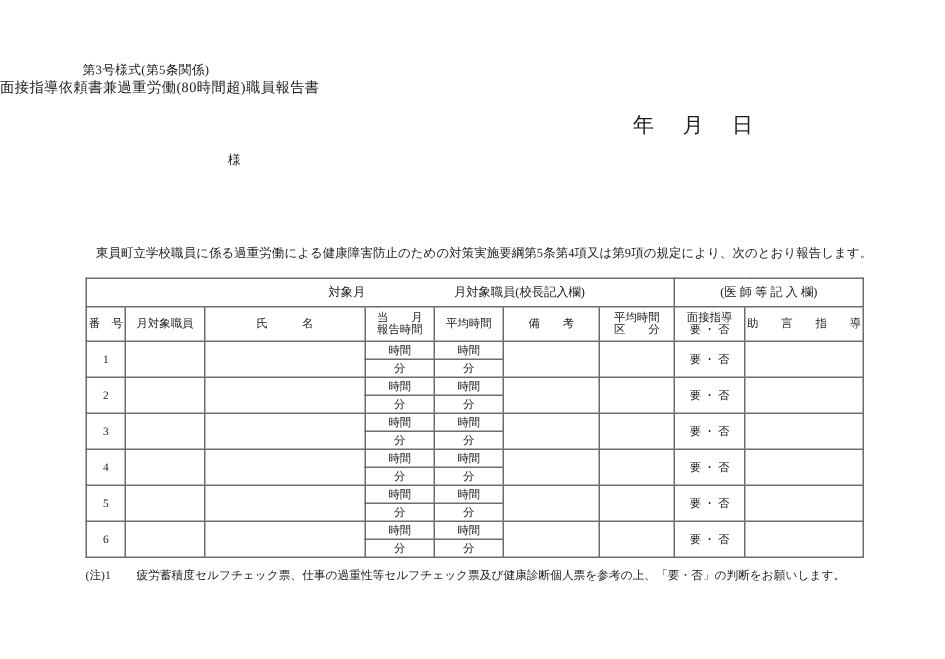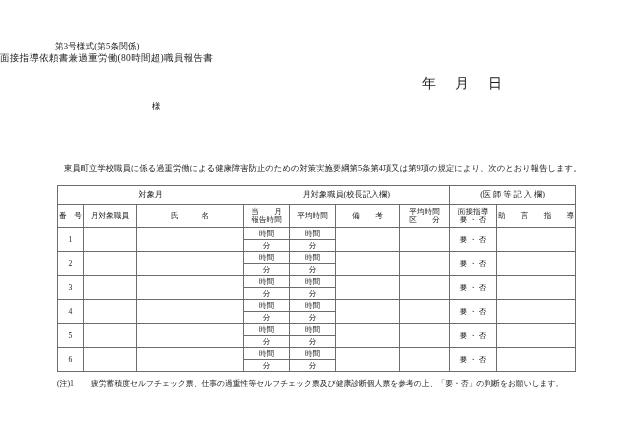"対象月" td { text-align: none -> right }
